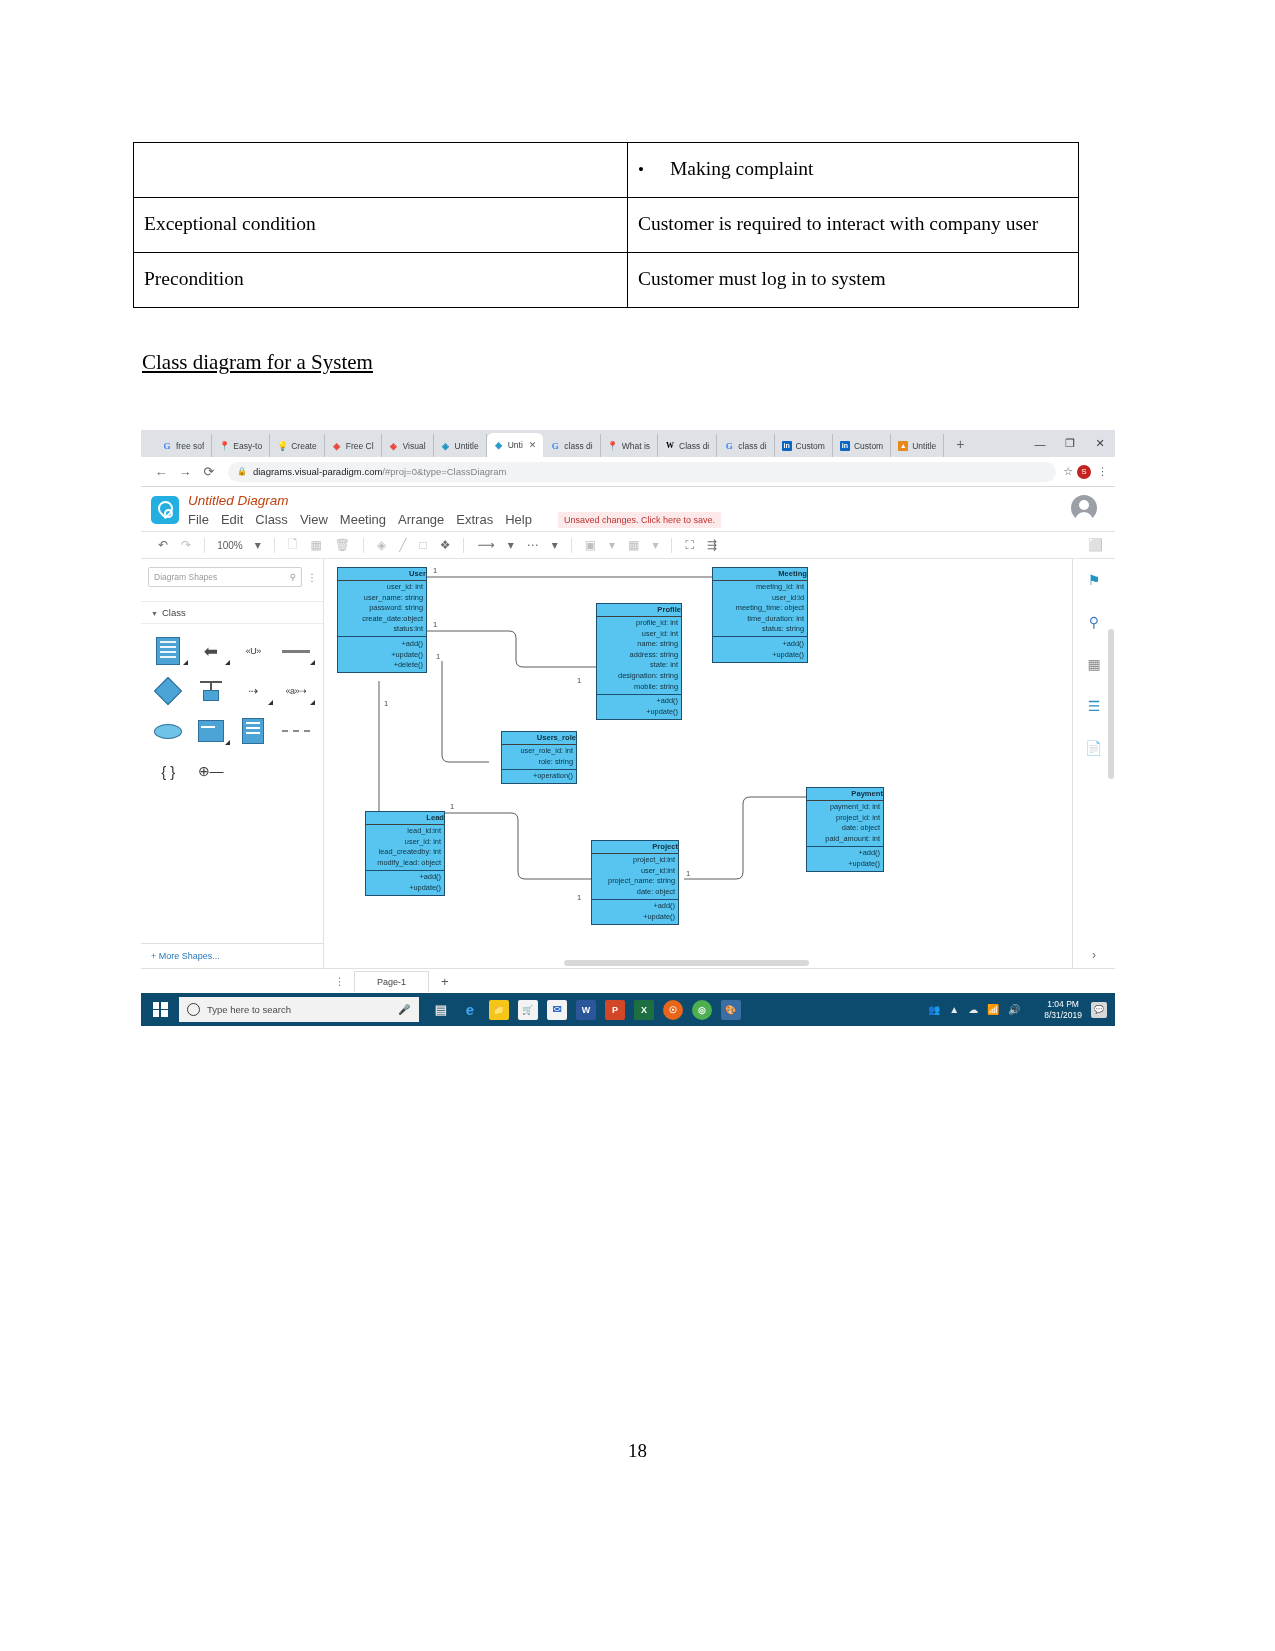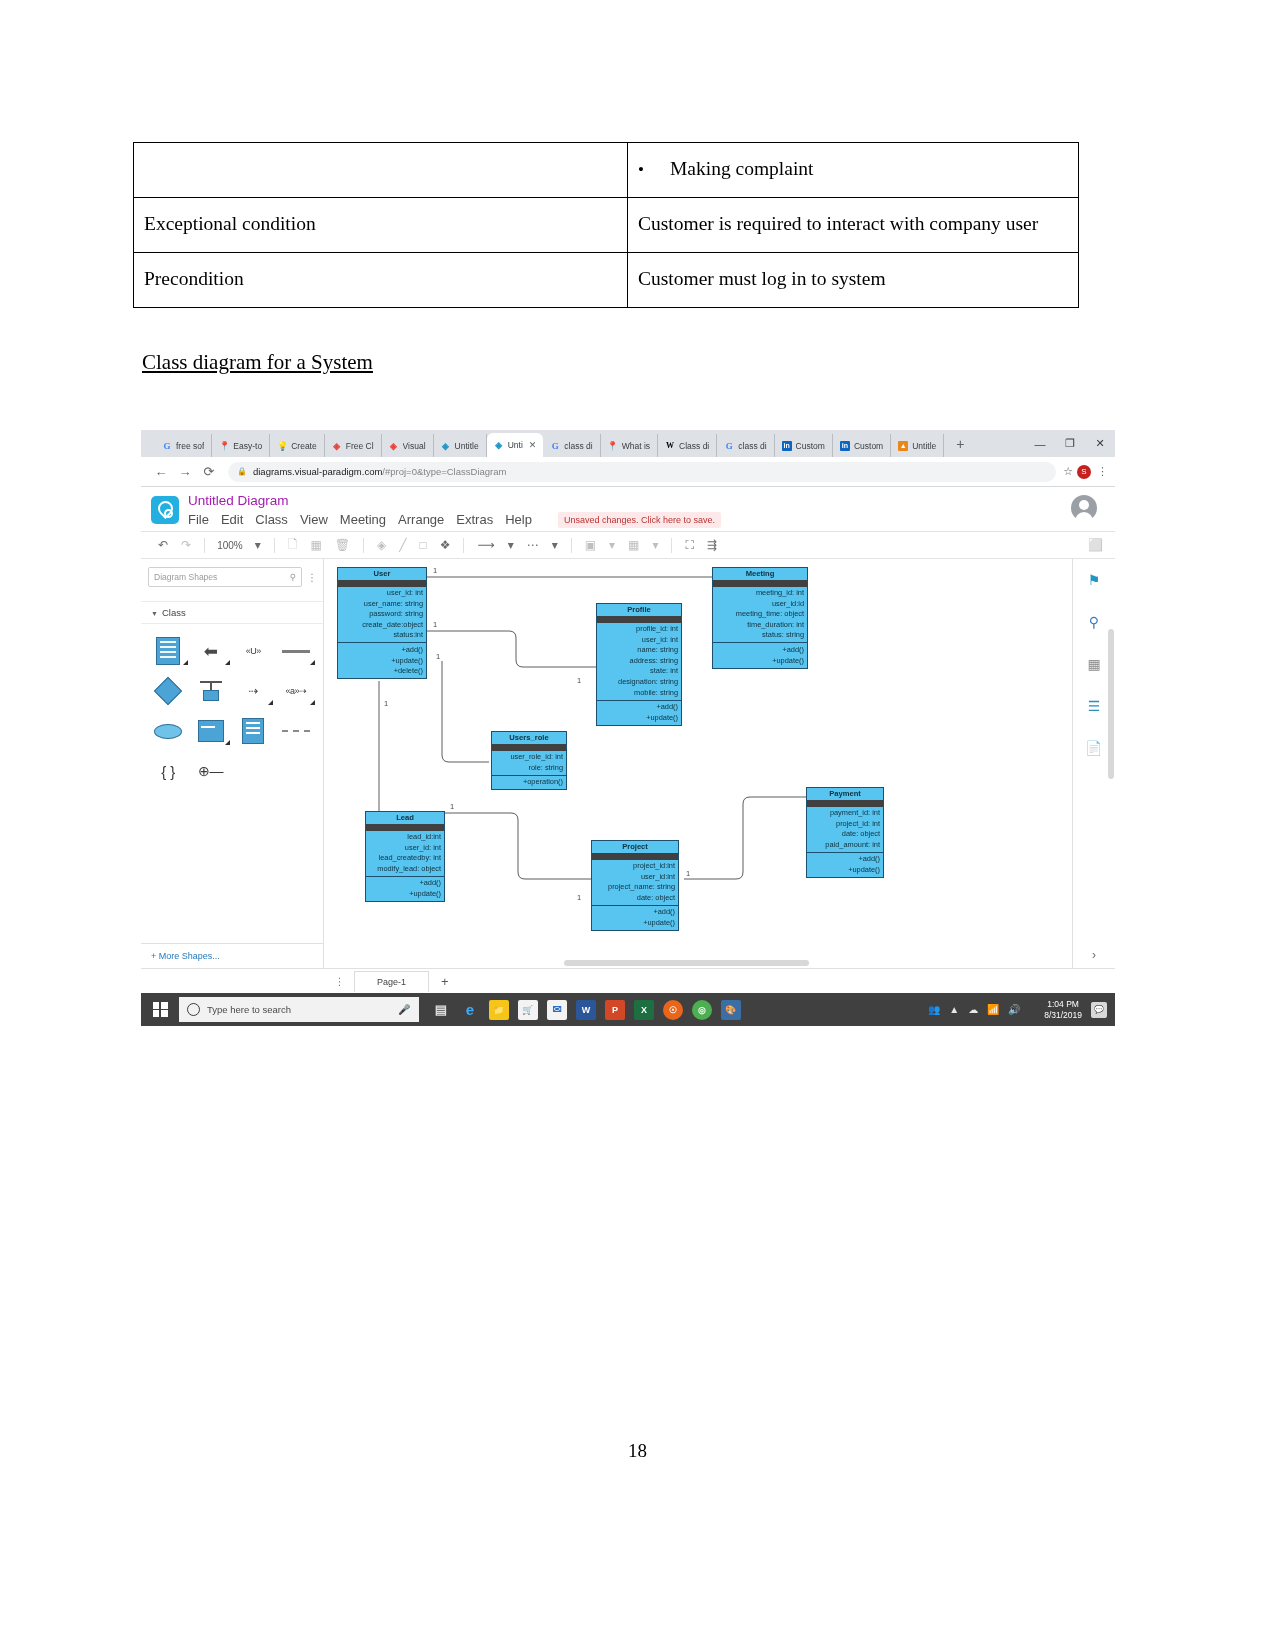"Untitled Diagram" .apptitle { color: #a21caf -> #c2410c; font-style: none -> italic }
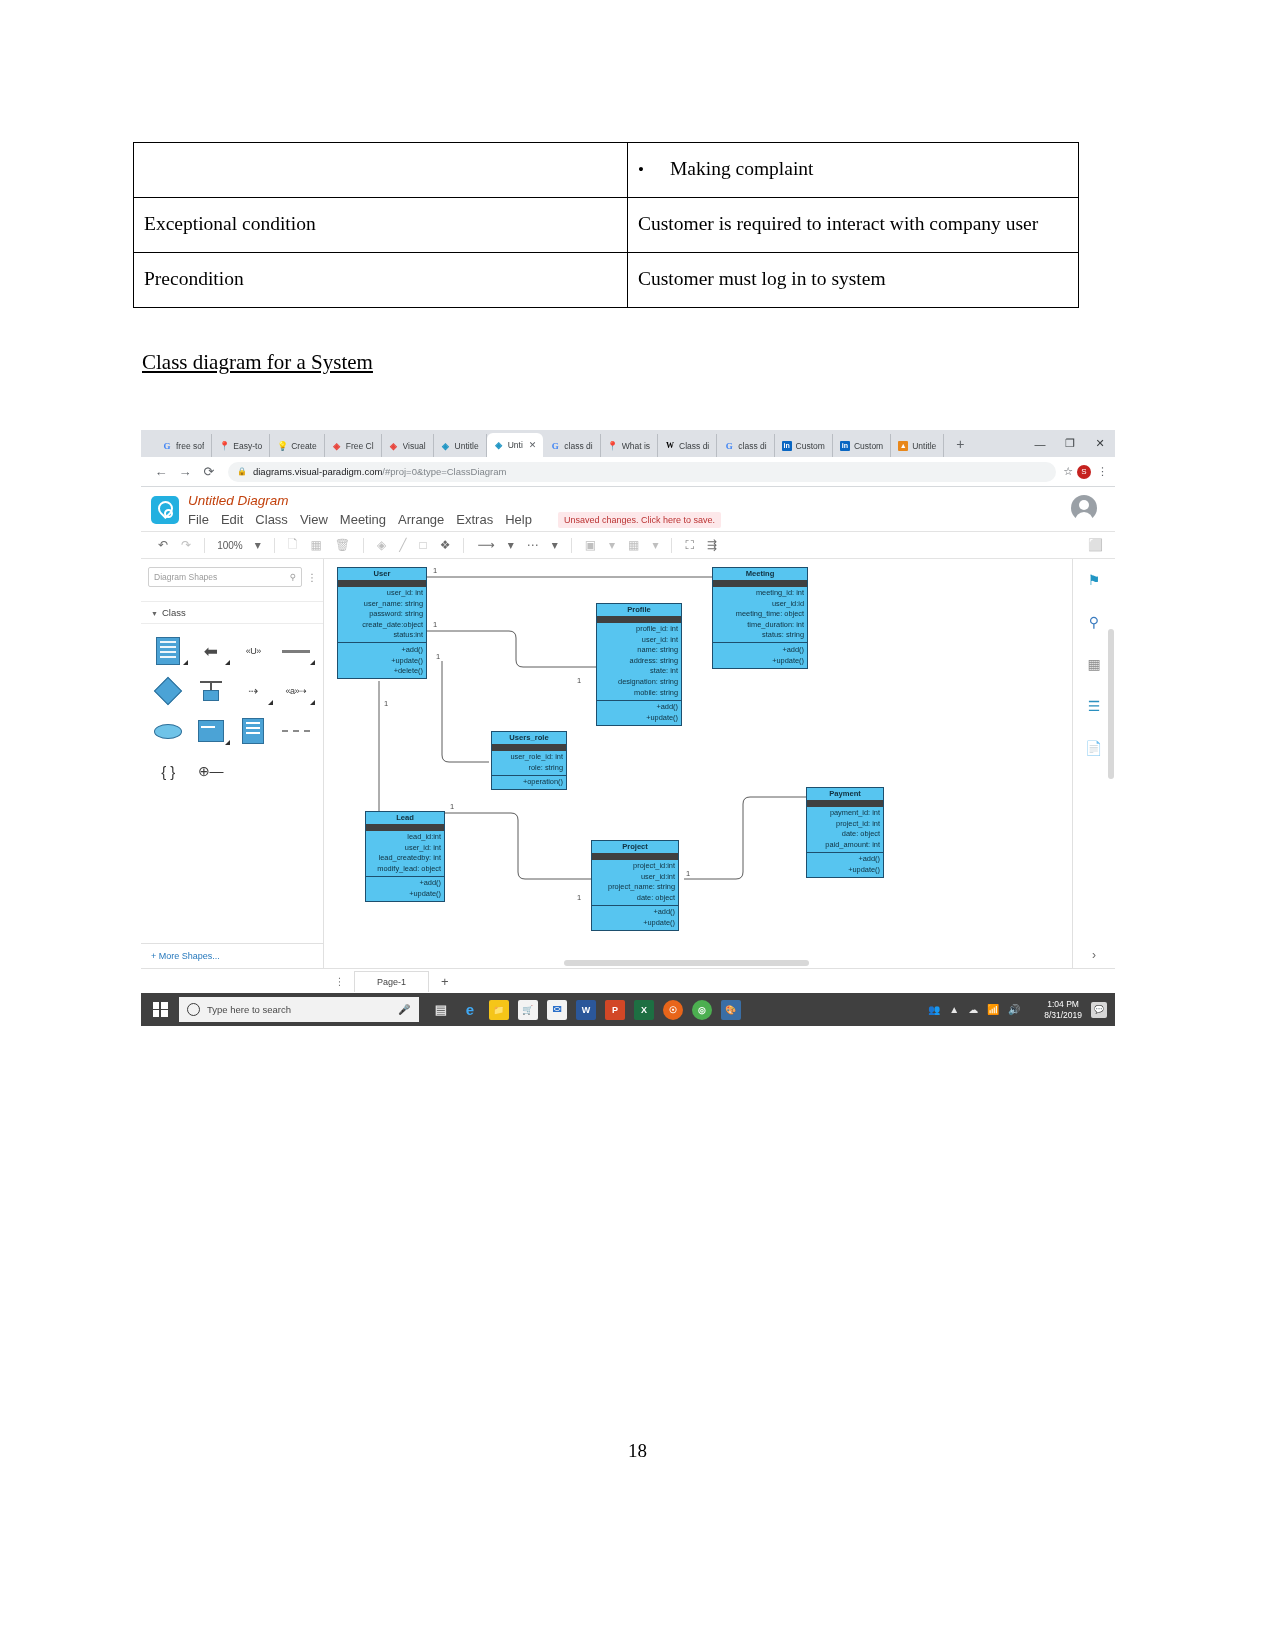"User" .uml-title { border-bottom: 7px solid #404040 -> 1px solid #404040; text-align: center -> right }
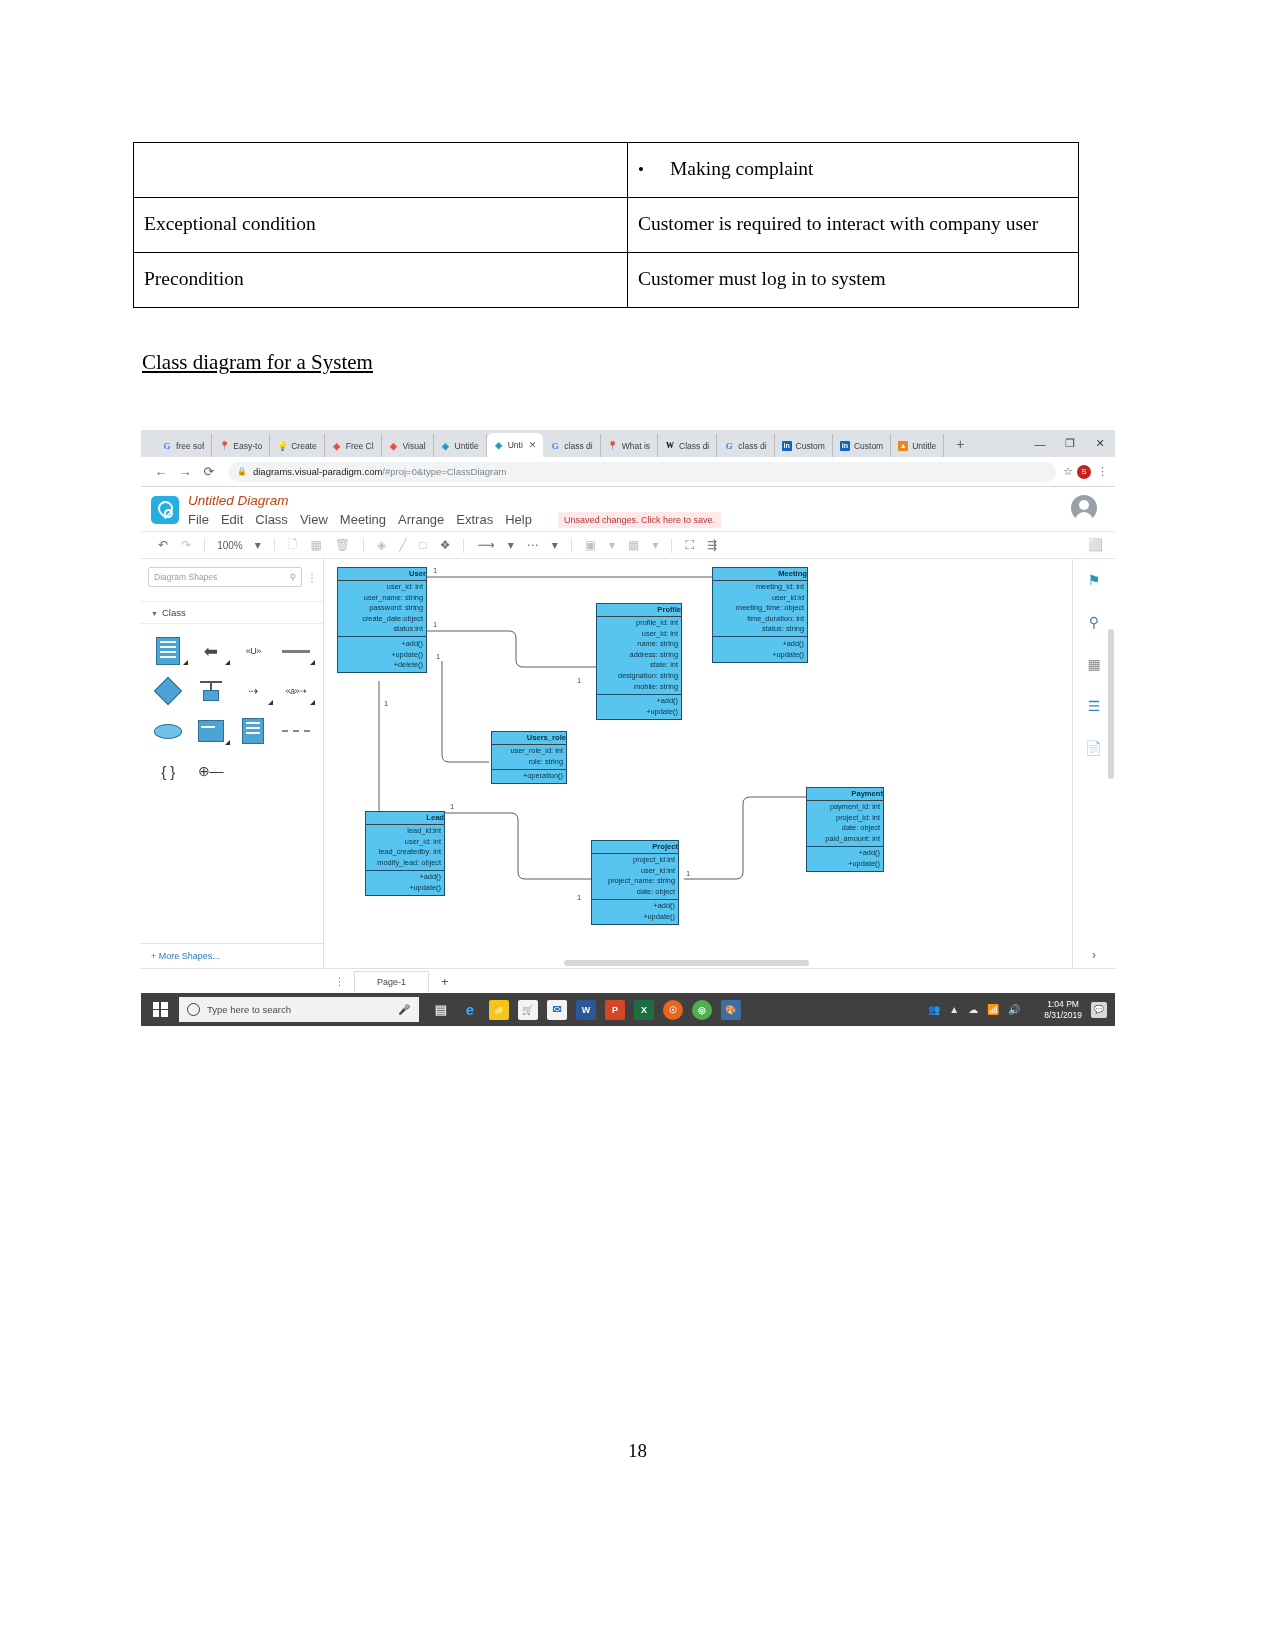"Users_role" div.umlclass { left: 167px -> 177px }
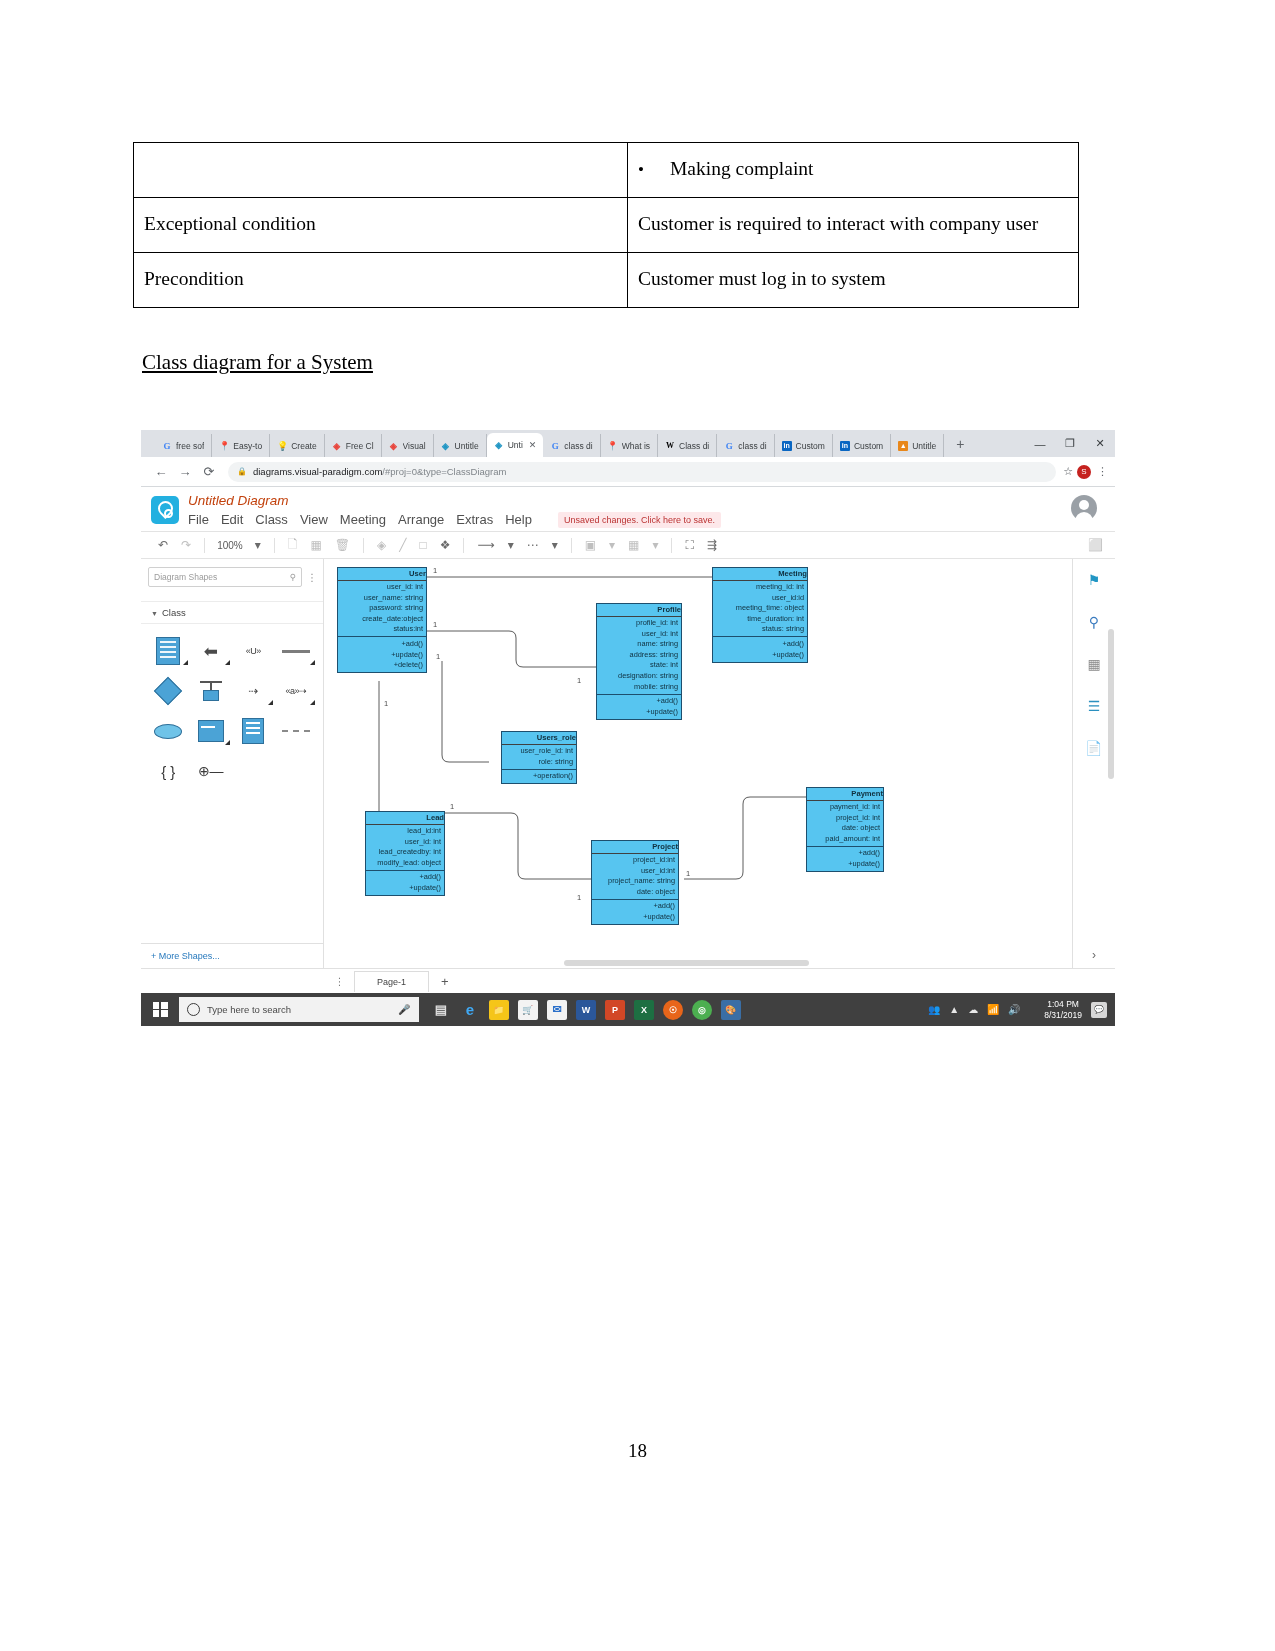"Type here to search" .taskbar { background: #404040 -> #0c4a6e }
